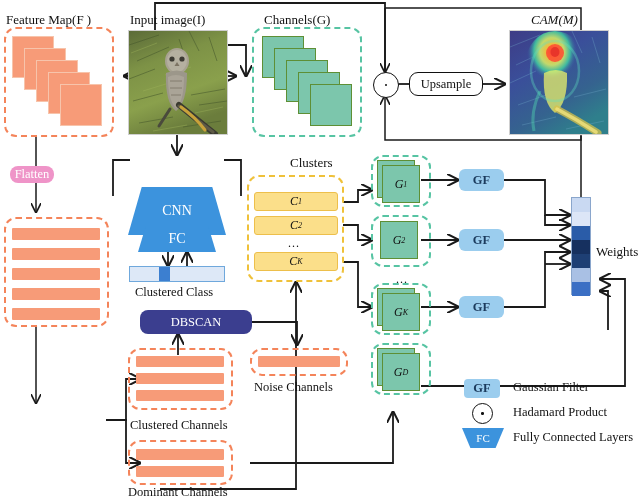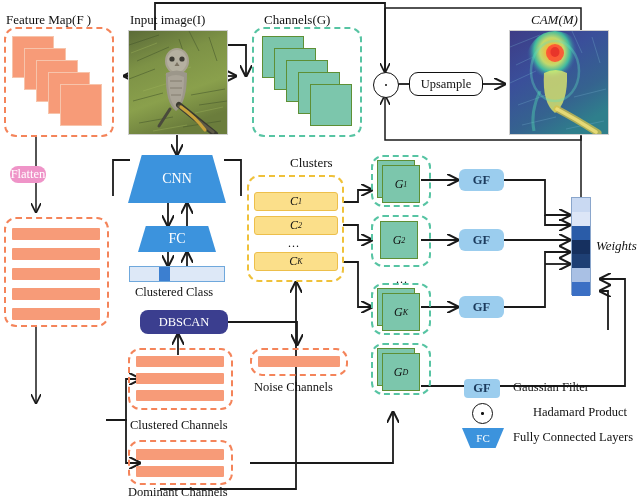"Flatten" div.pill { width: 36px -> 44px }
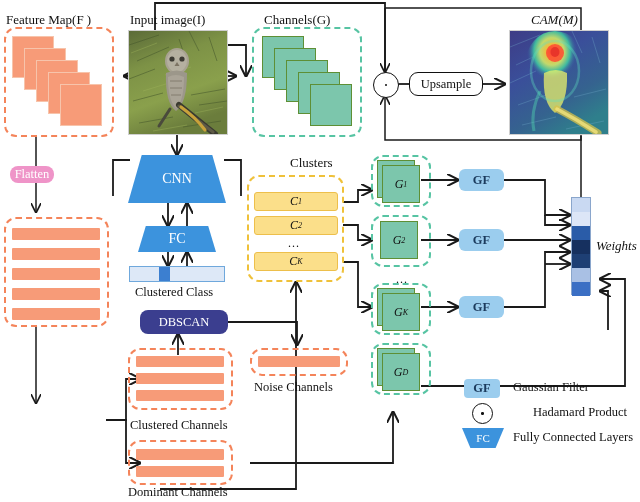"CNN" .trap.cnn { margin-top: none -> 32px }
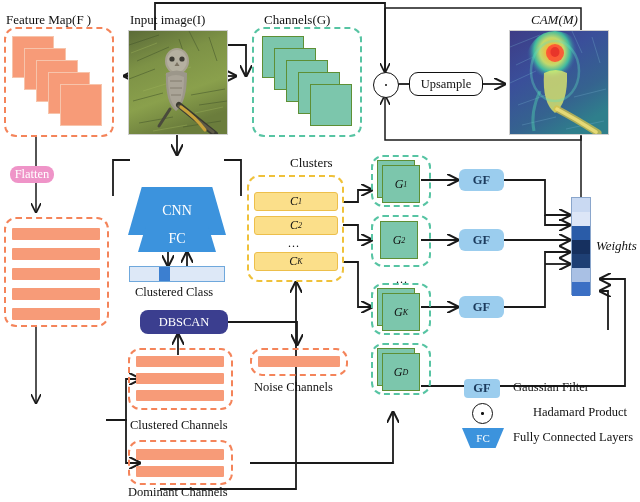"Weights" div.lbl { font-style: italic -> none; top: 238px -> 244px }
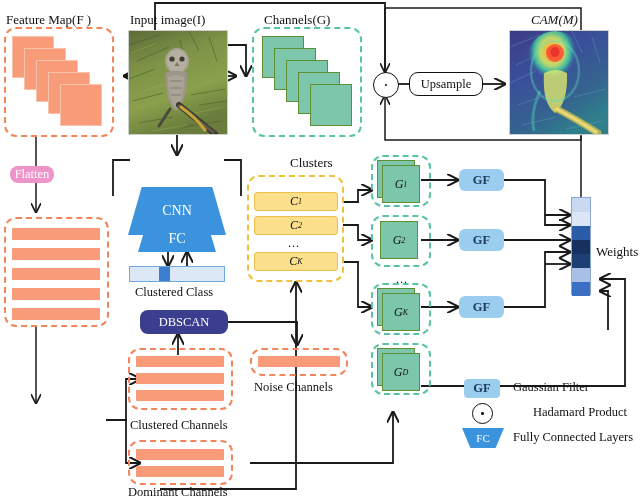"DBSCAN" div.pill { width: 88px -> 112px }
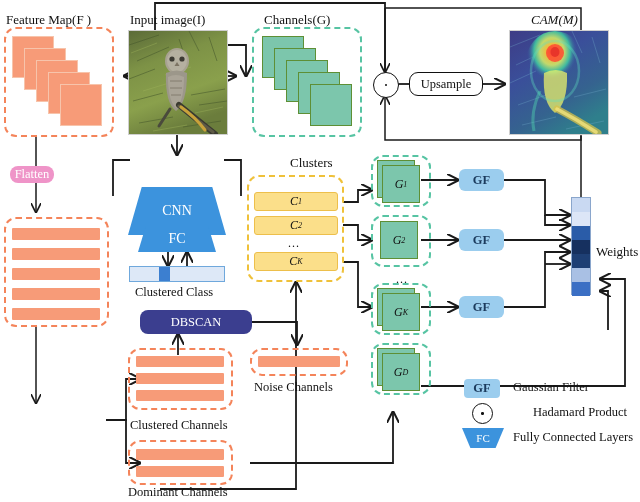"Hadamard Product" div.lbl { margin-left: 20px -> none }
